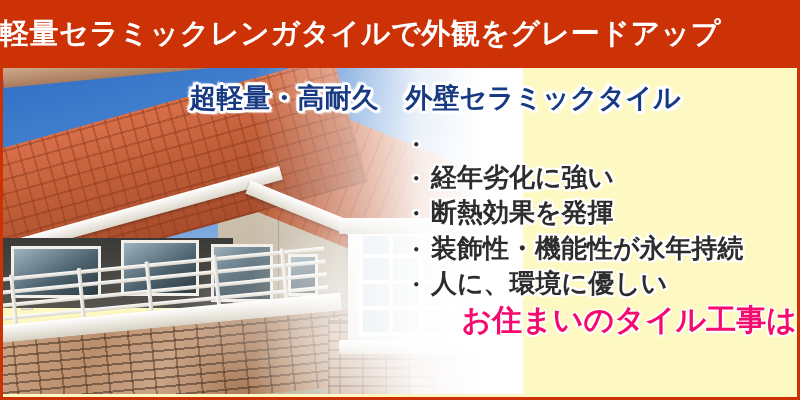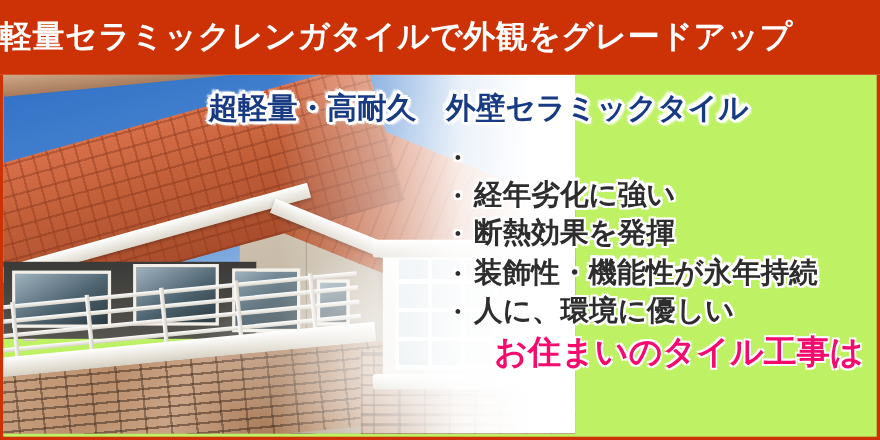"超軽量・高耐久 外壁セラミックタイル" #body-frame { background: #bef264 -> #fef9c3 }
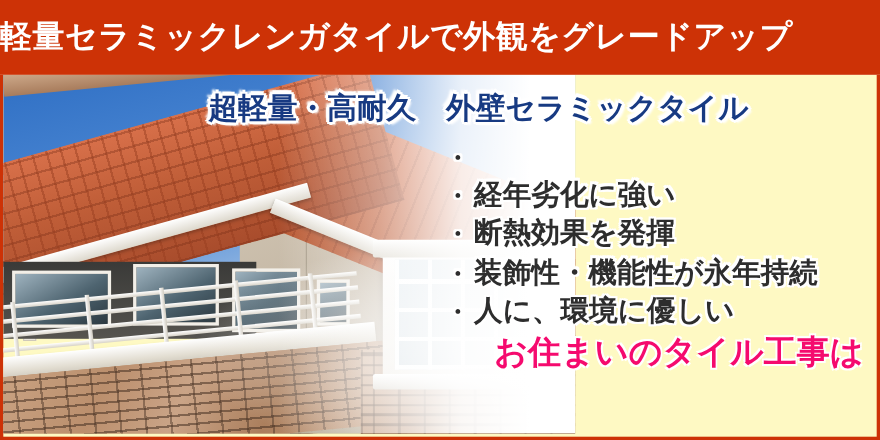"お住まいのタイル工事は" #tagline { padding-right: 12px -> none }
